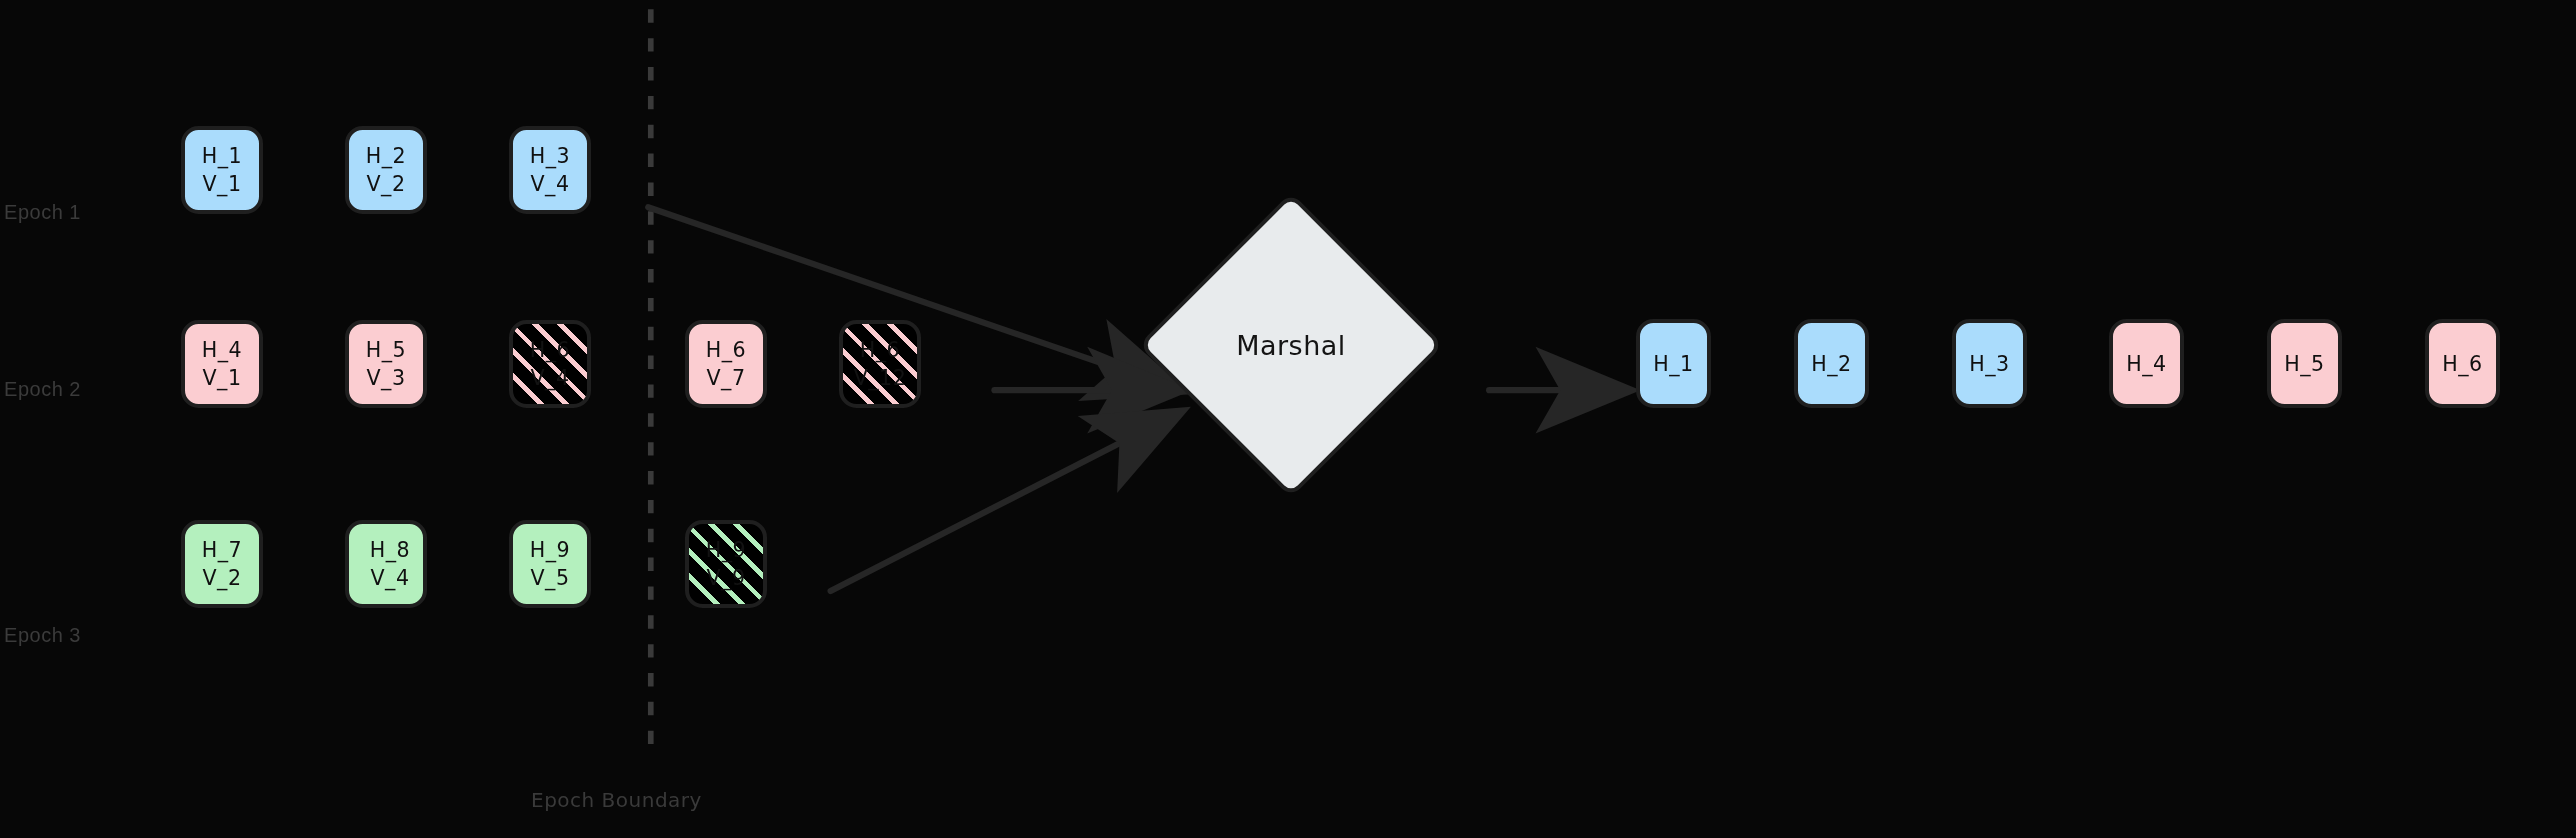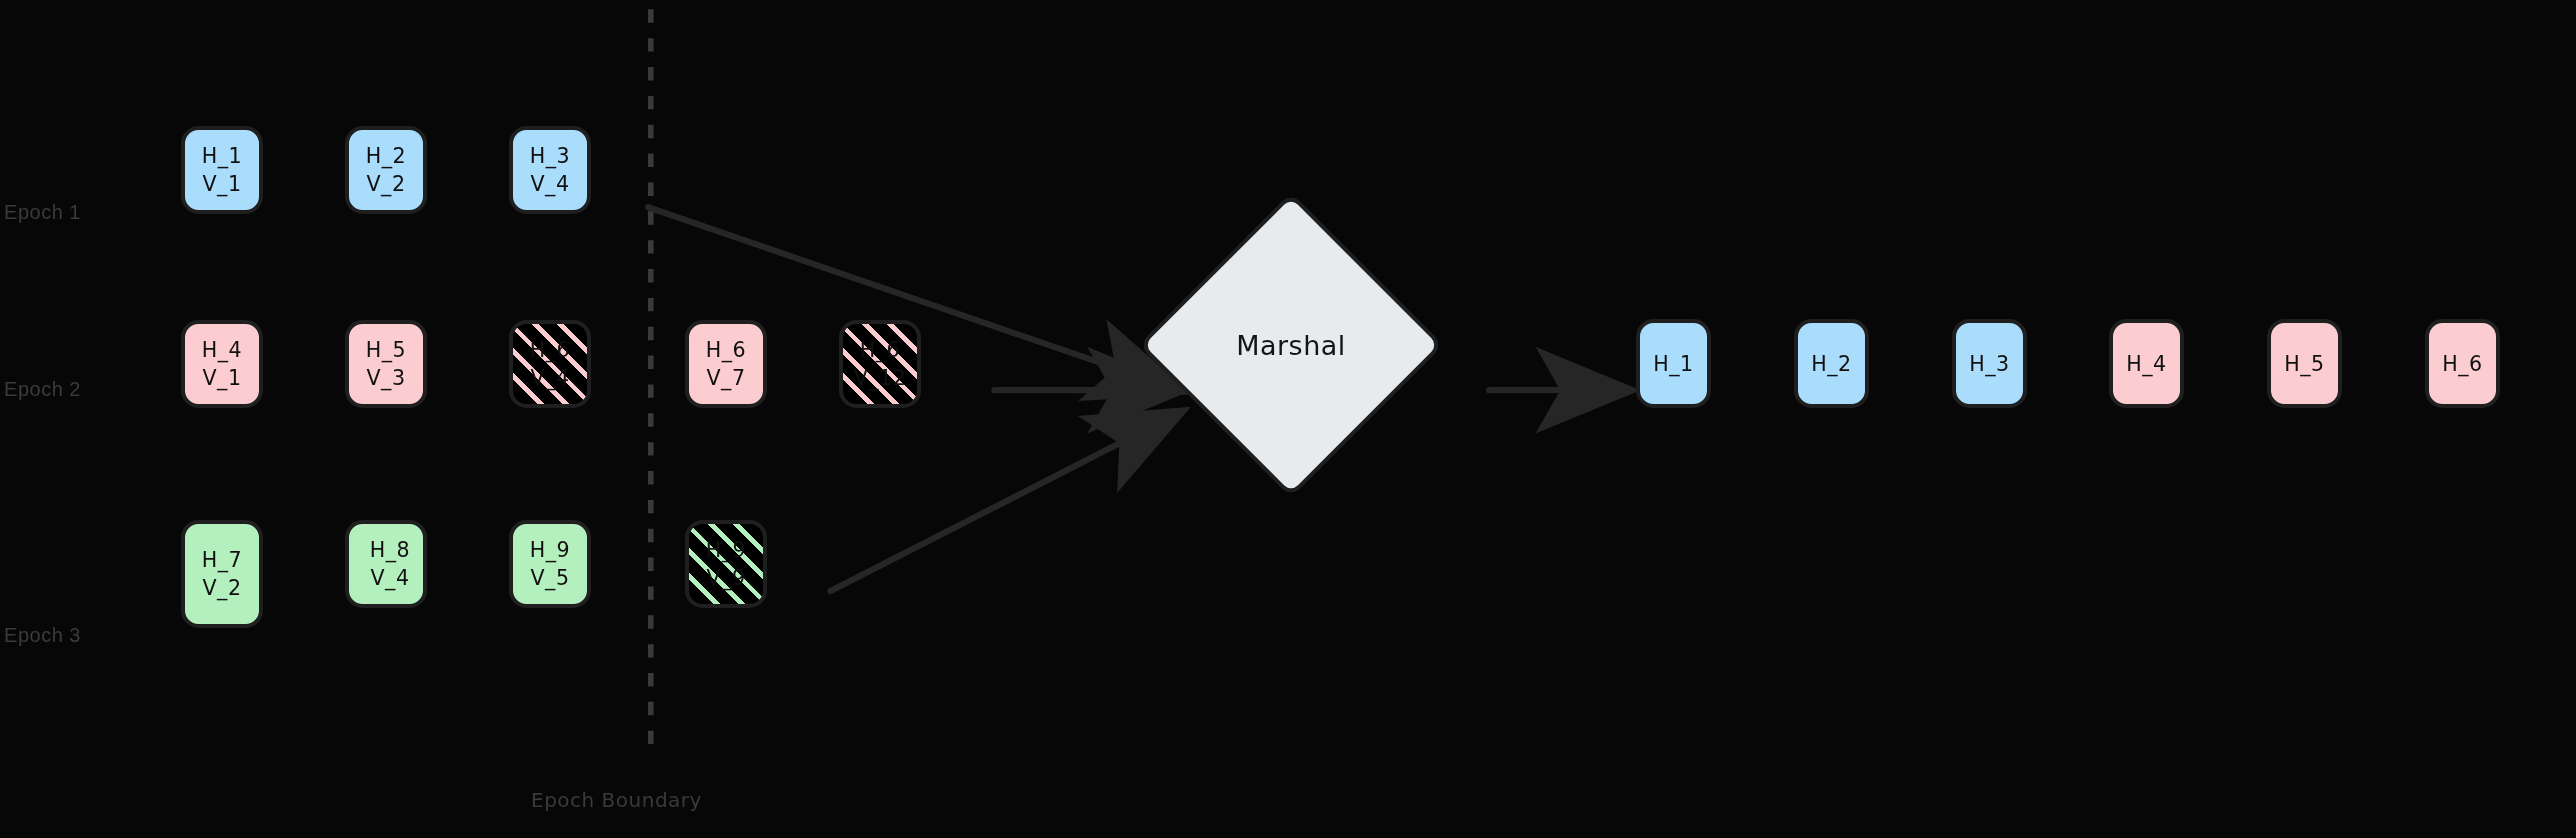"H_7" div.node { height: 108px -> 88px }
